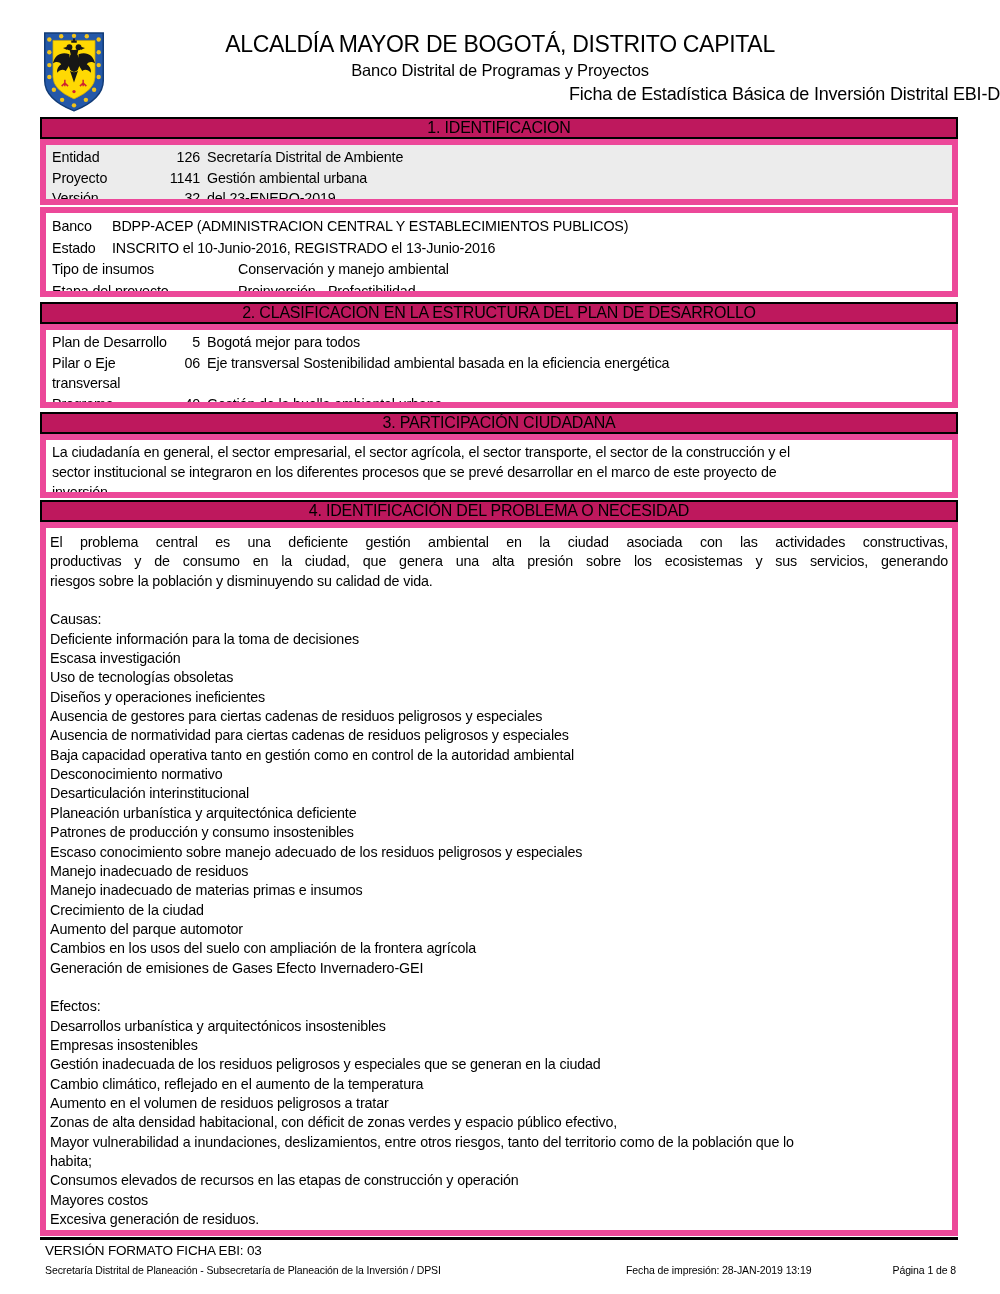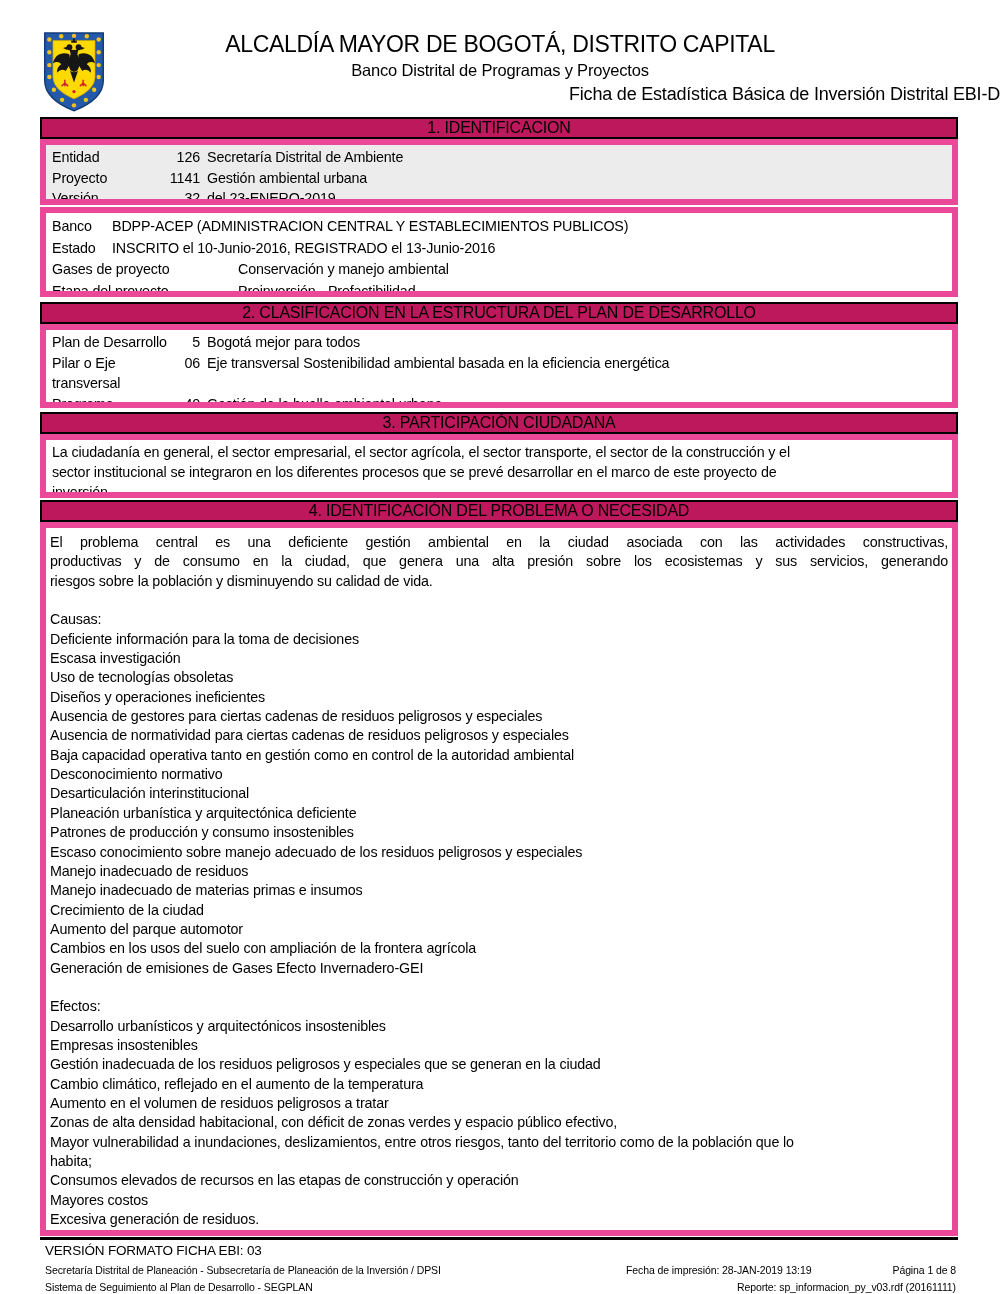"Gases de proyecto" span.lbl { text: Gases de proyecto -> Tipo de insumos }
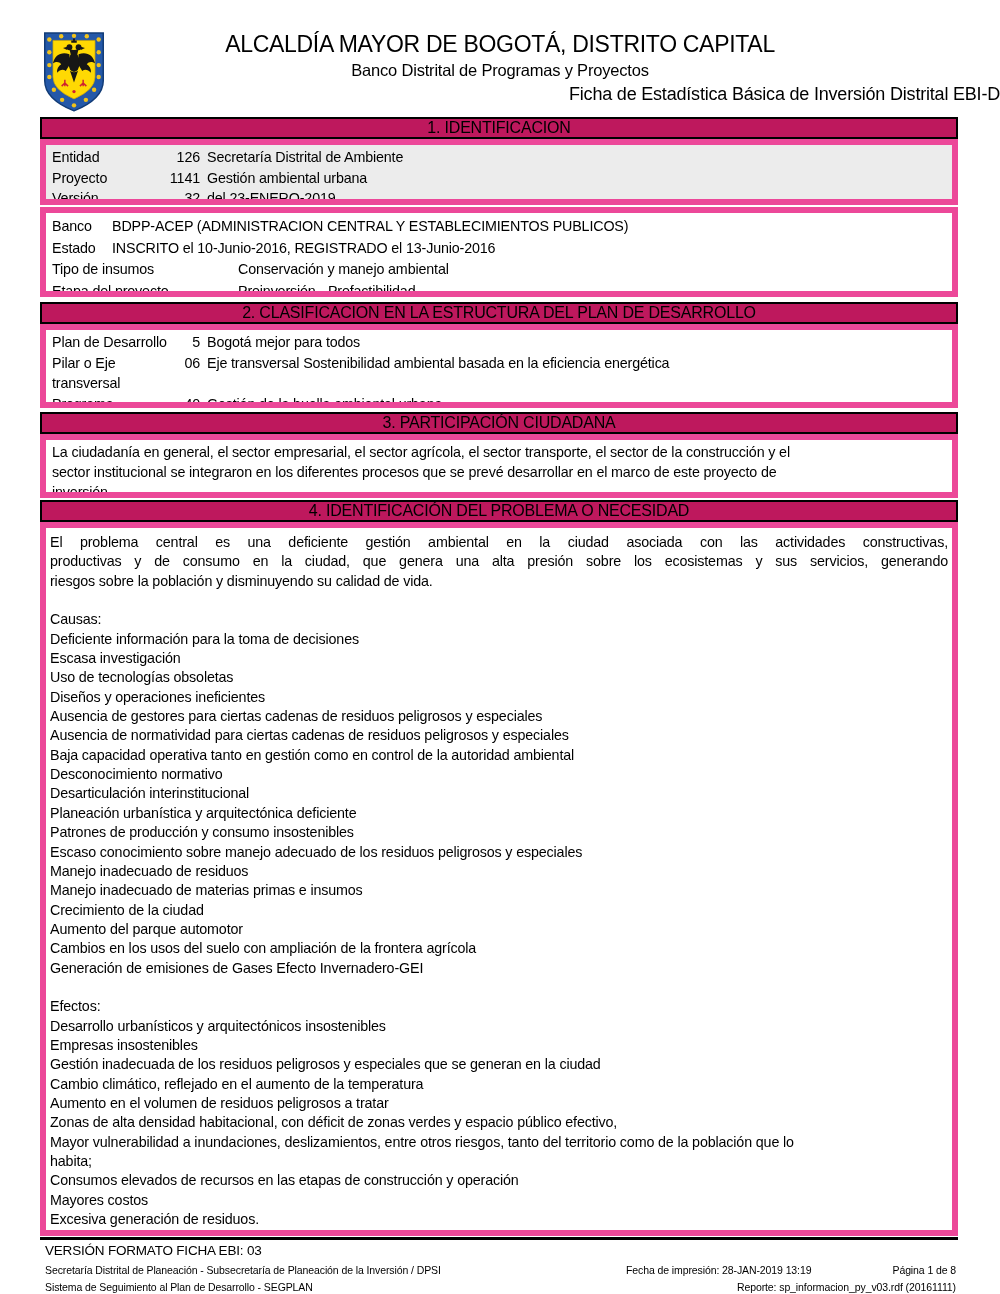"Desarrollo urbanísticos y" div.tl { text: Desarrollo urbanísticos -> Desarrollos urbanística }
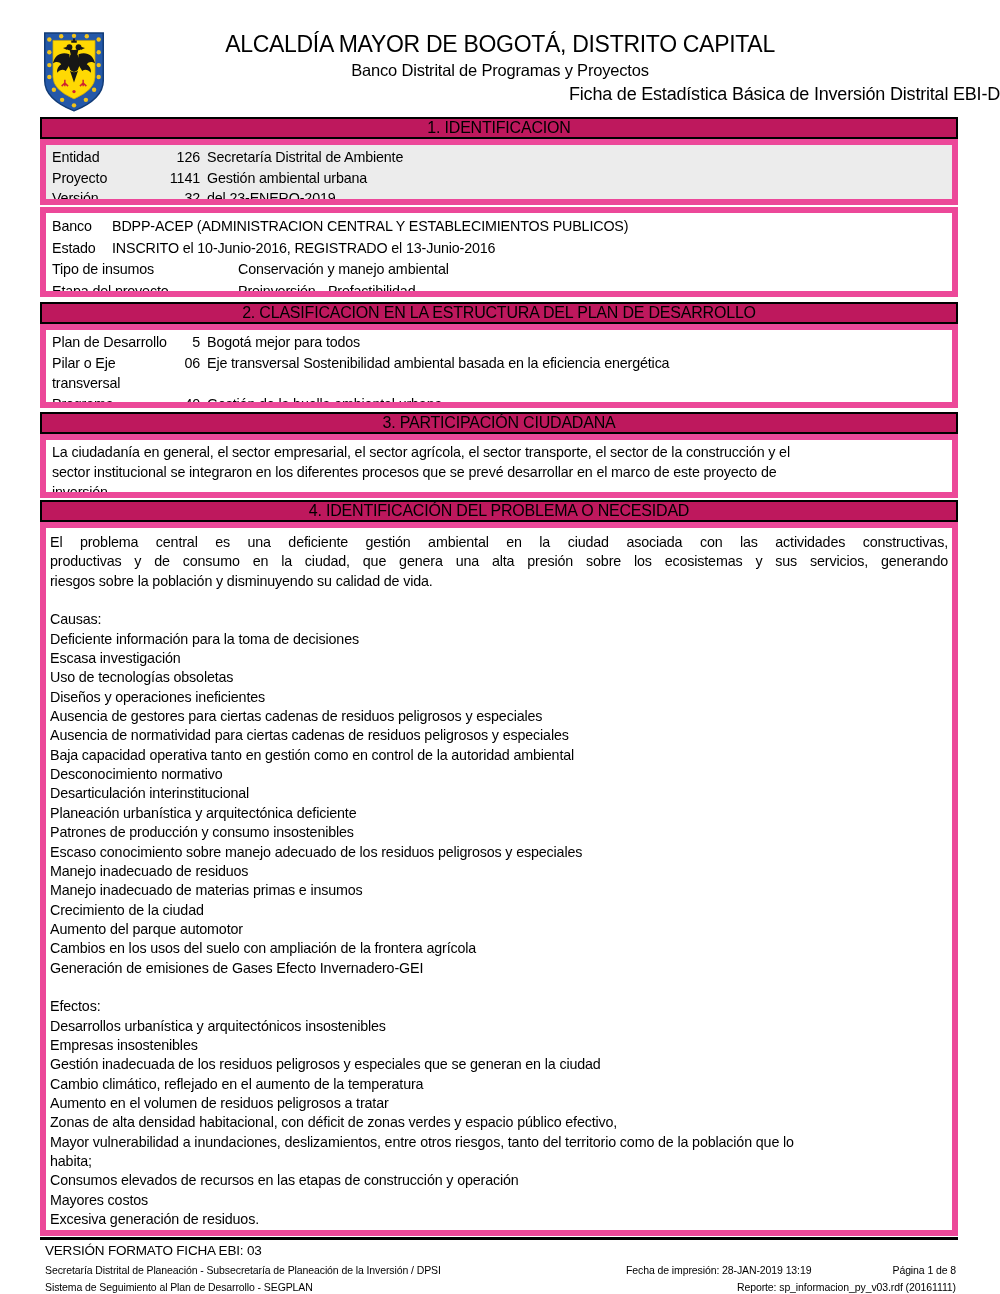"Sistema de Seguimiento al Plan" div.frow { html: <div> <span>Sistema de Seguimiento al Plan de Desarrollo - SEGPLAN</span> <span>Reporte: sp_informacion_py_v03.rdf (20161111)</span> </div> -> none }
